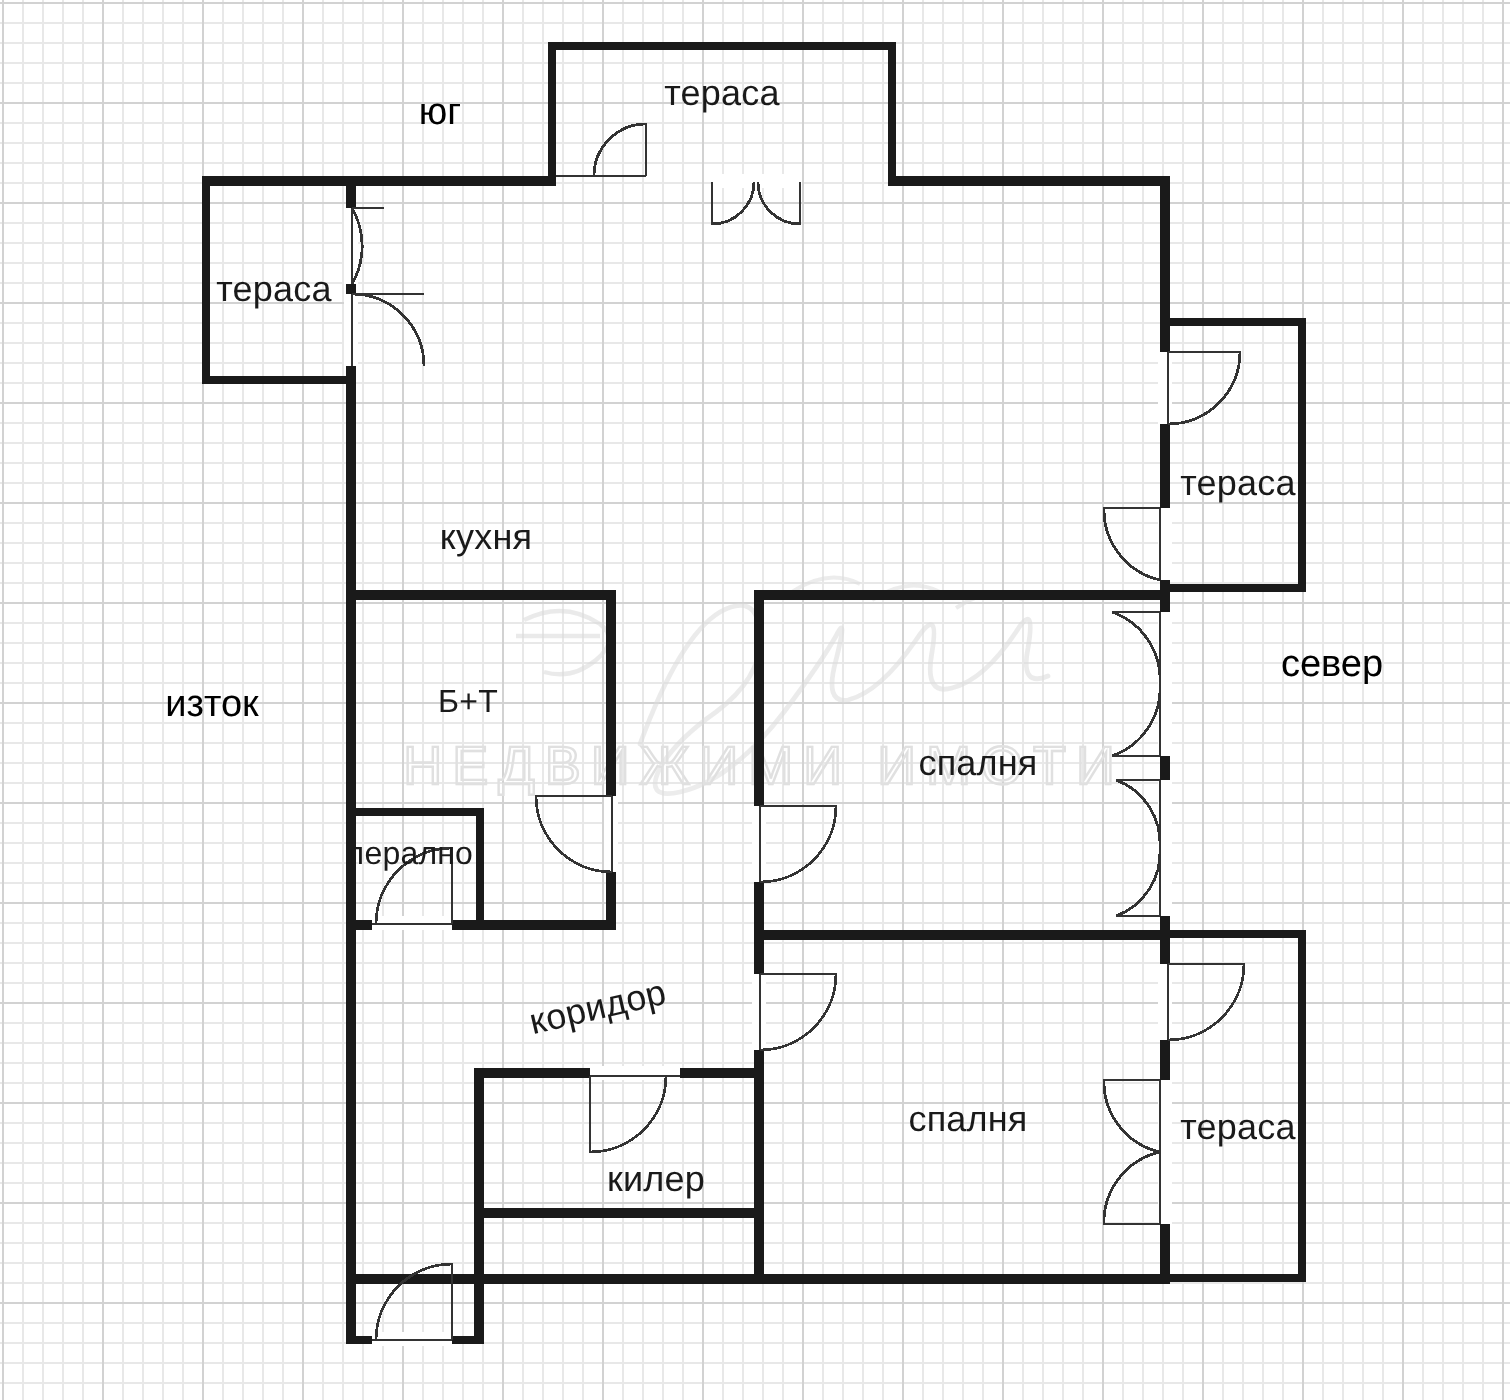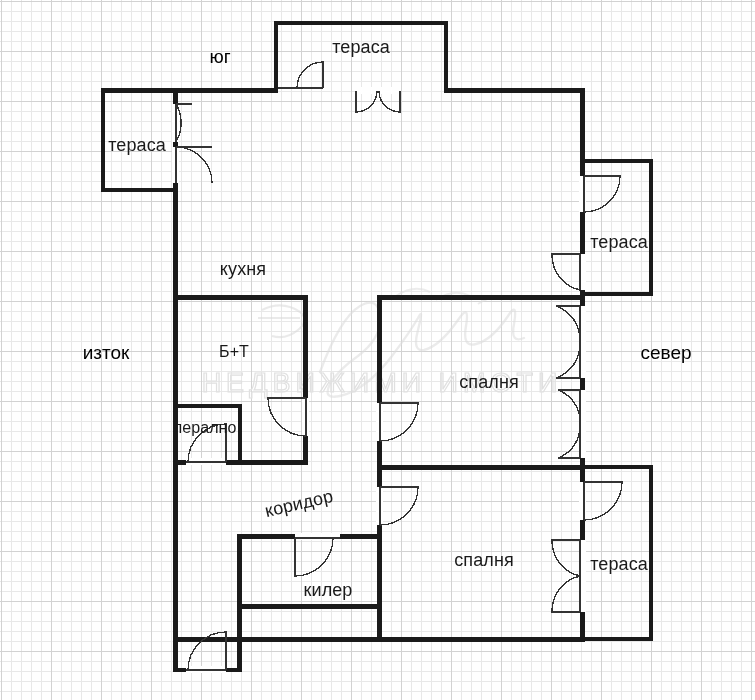"север" div.compass-label { top: 353px -> 333px }
